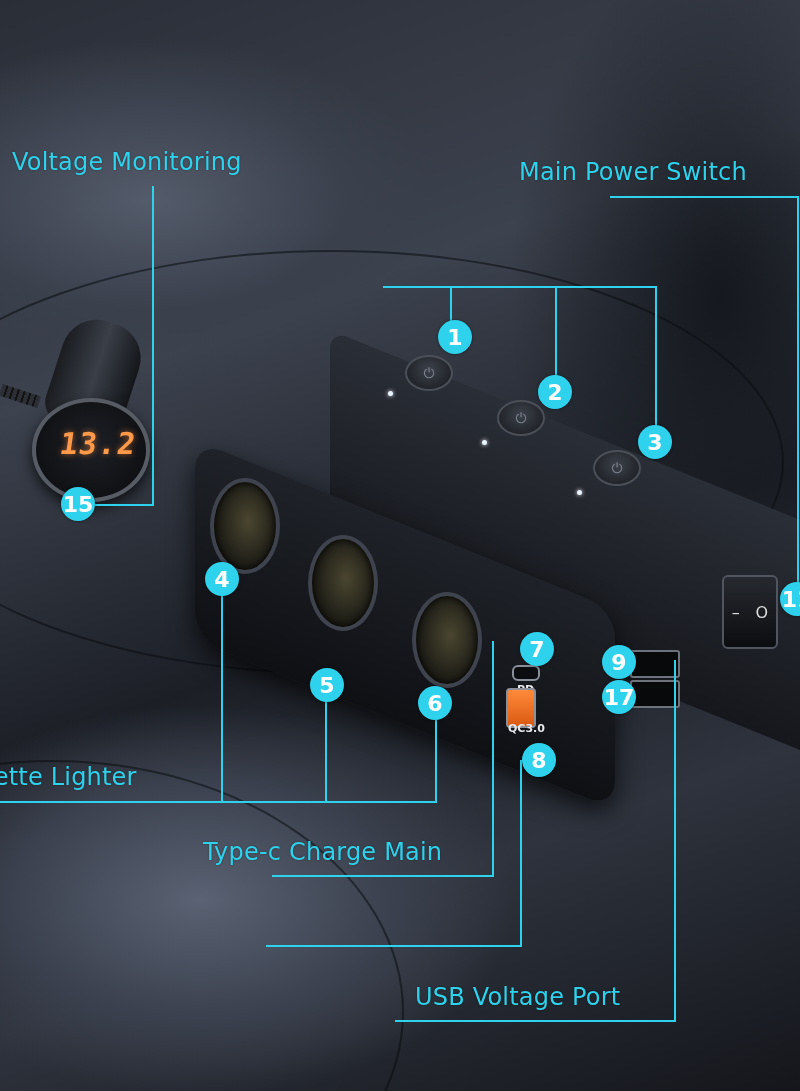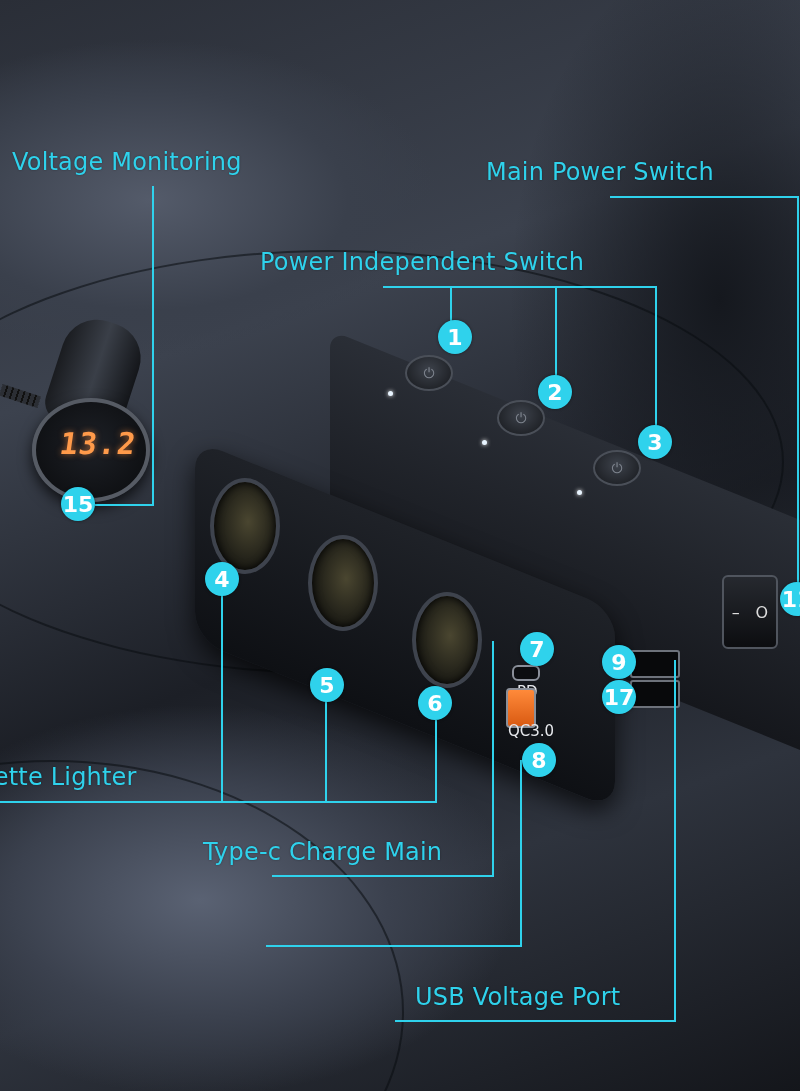"Main Power Switch" div.label { left: 486px -> 519px }
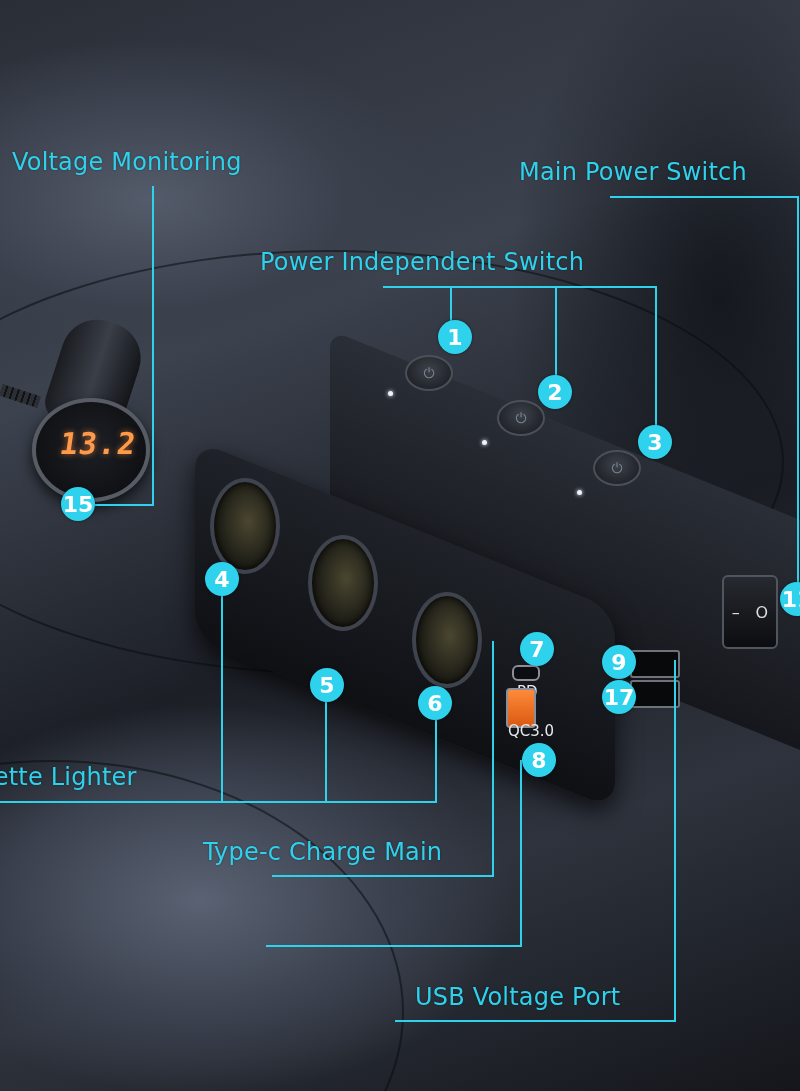"Power Independent Switch" div.label { html: <div>Power Independent Switch</div> -> none }
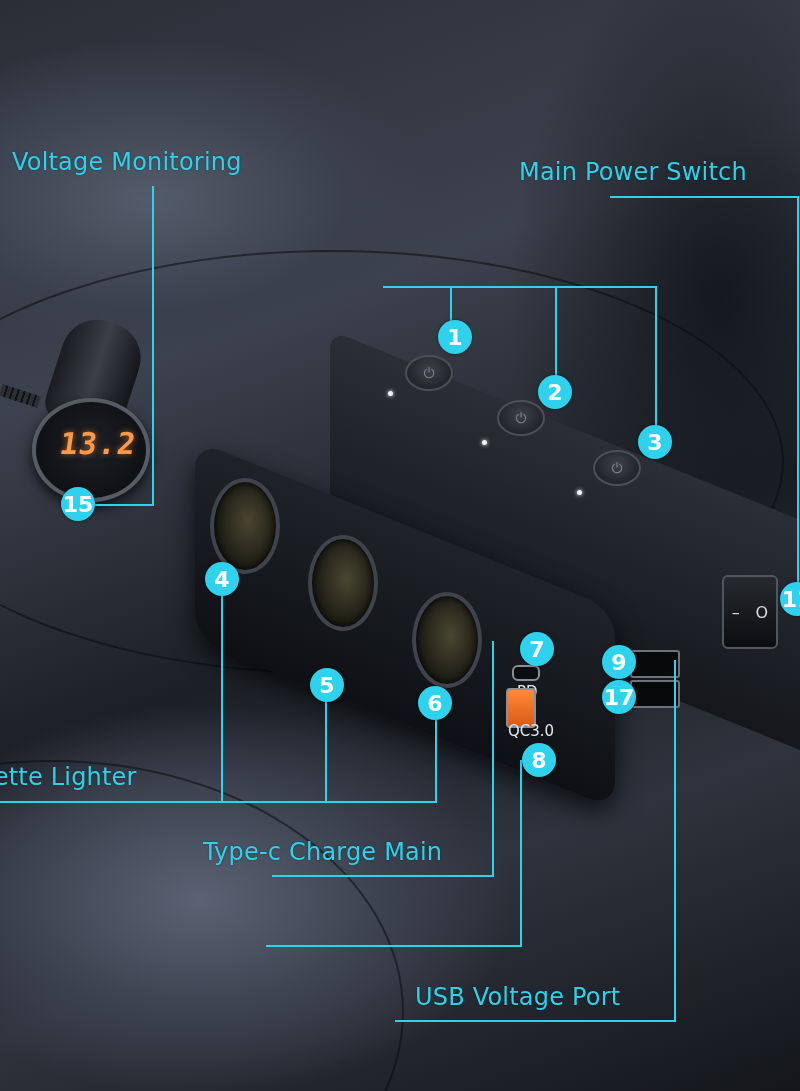"QC3.0" .port-txt { font-size: 15px -> 11px; font-weight: normal -> bold }
